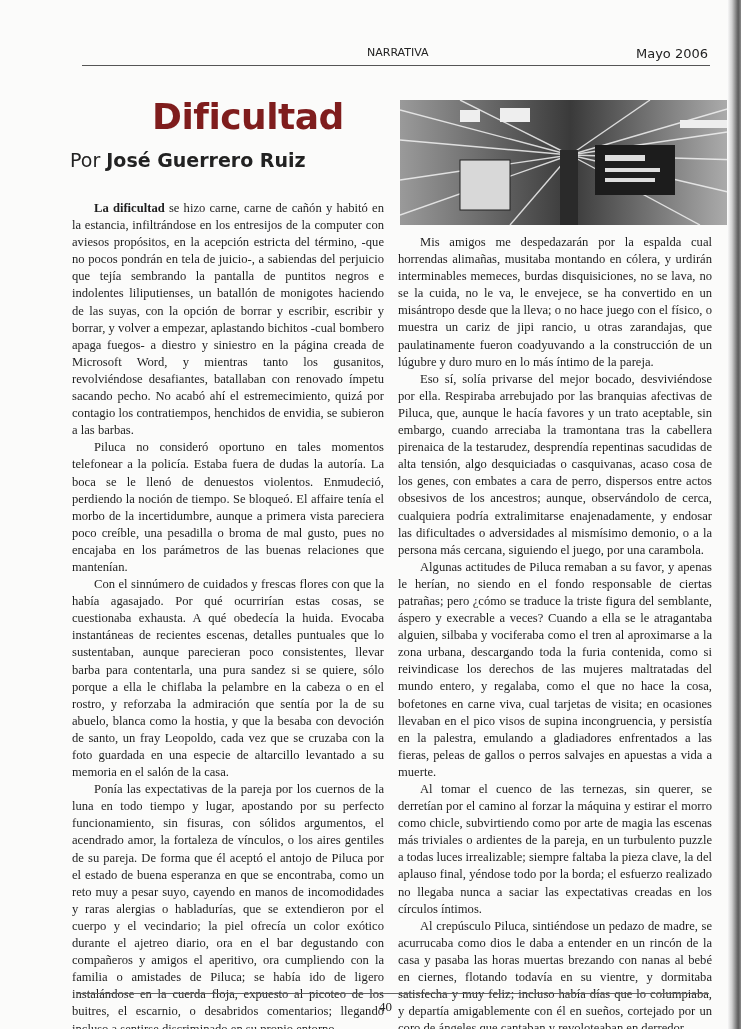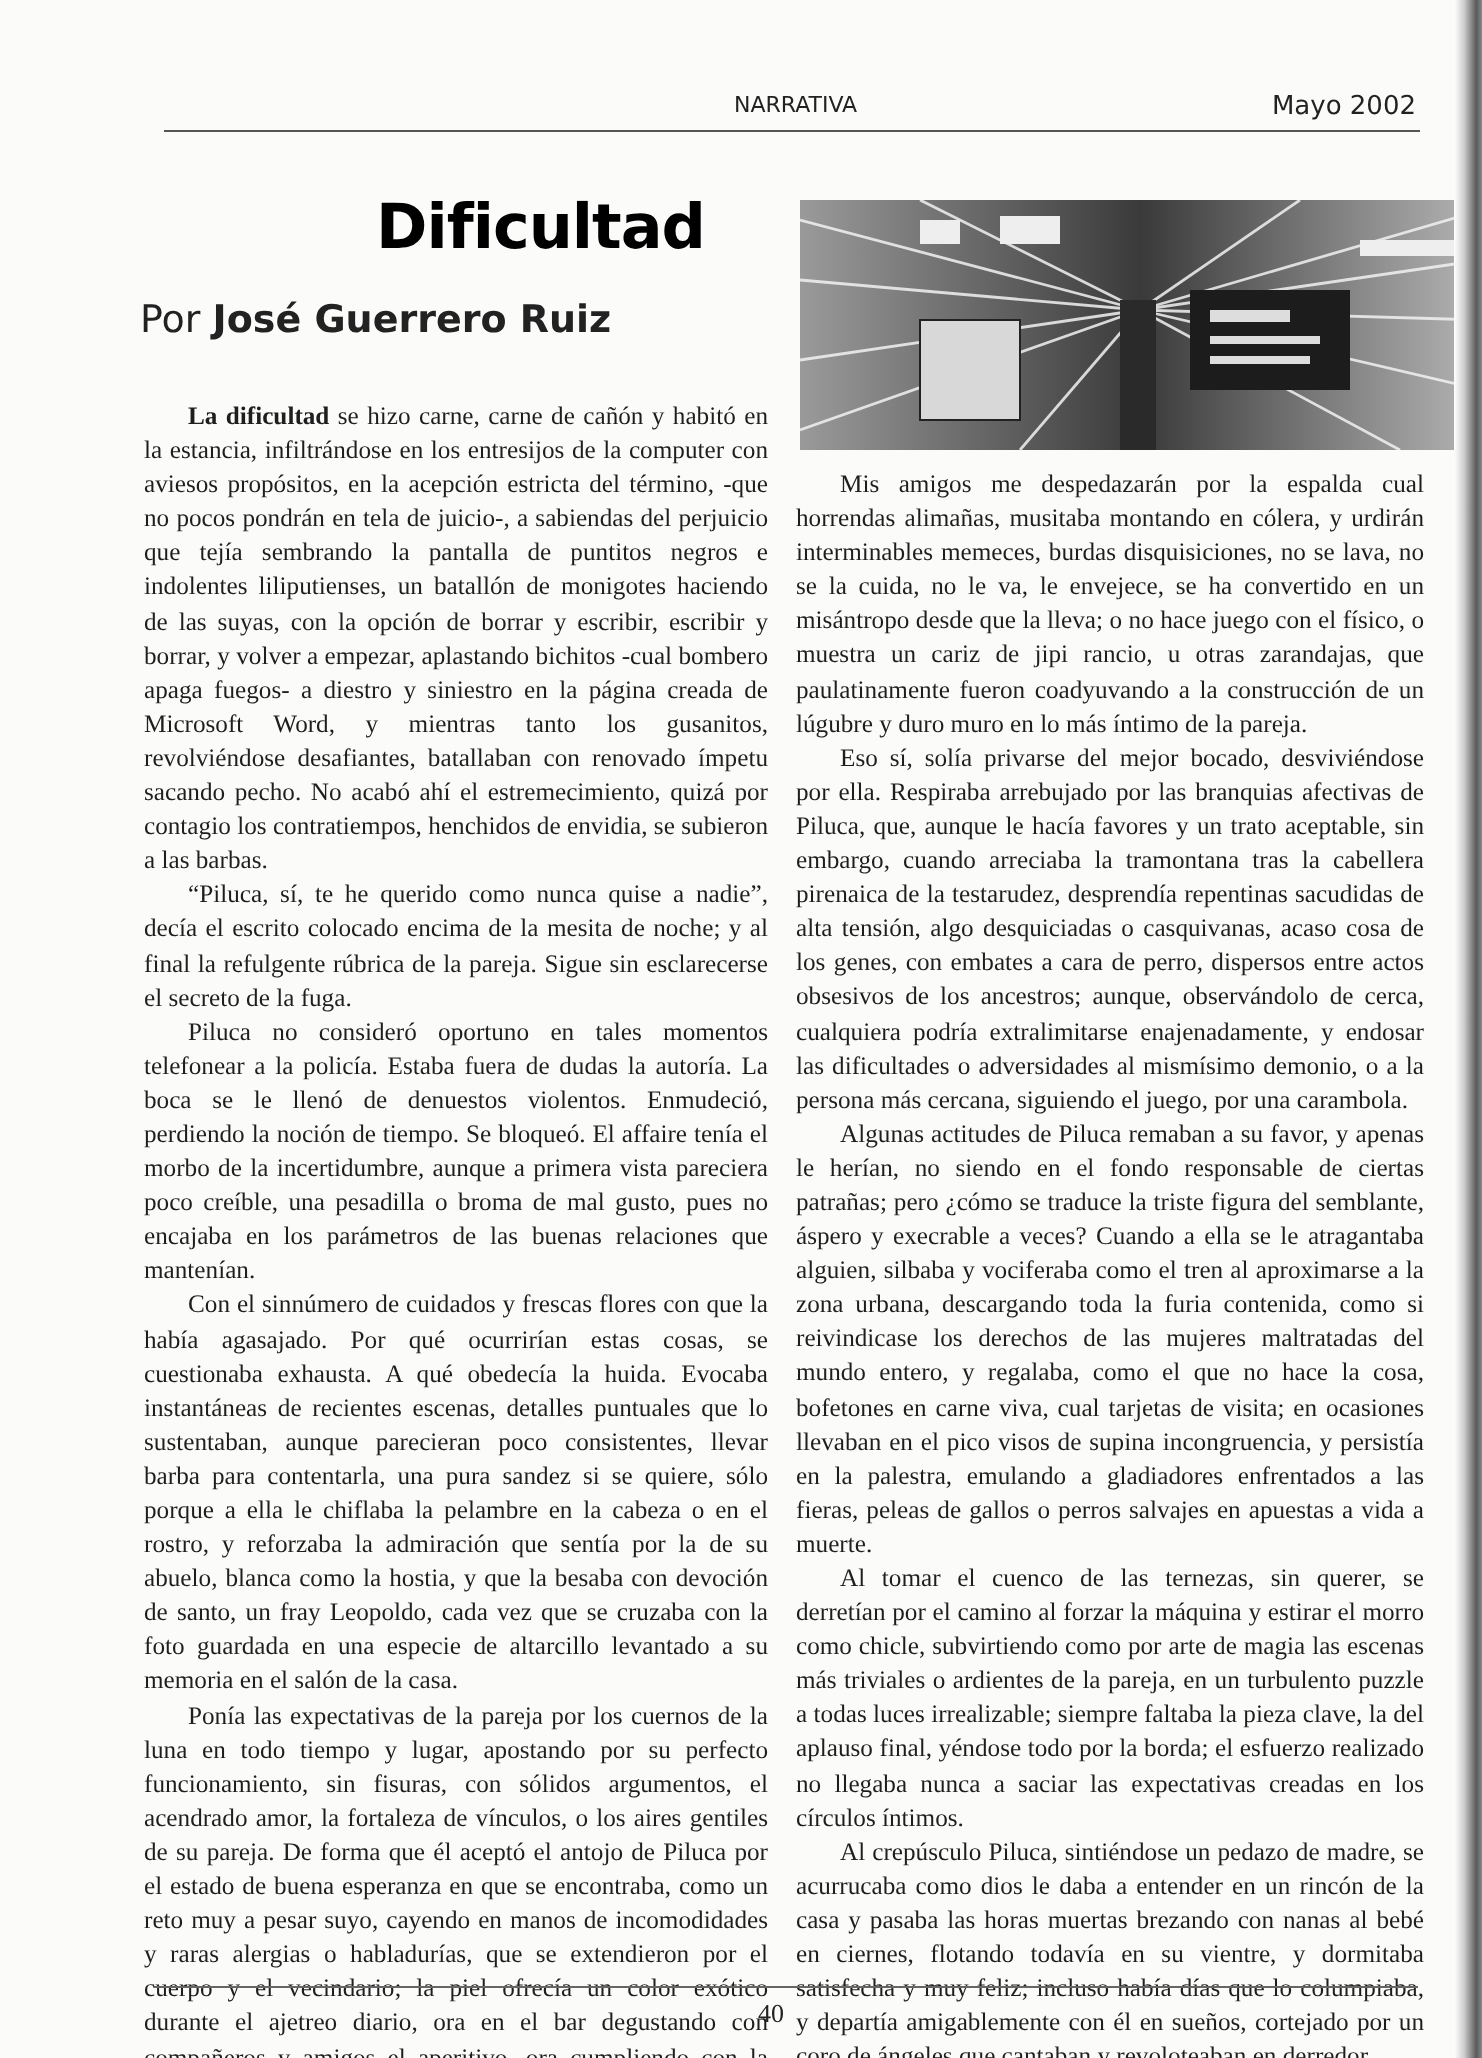"Mayo 2002" div.issue-date { text: 2002 -> 2006 }
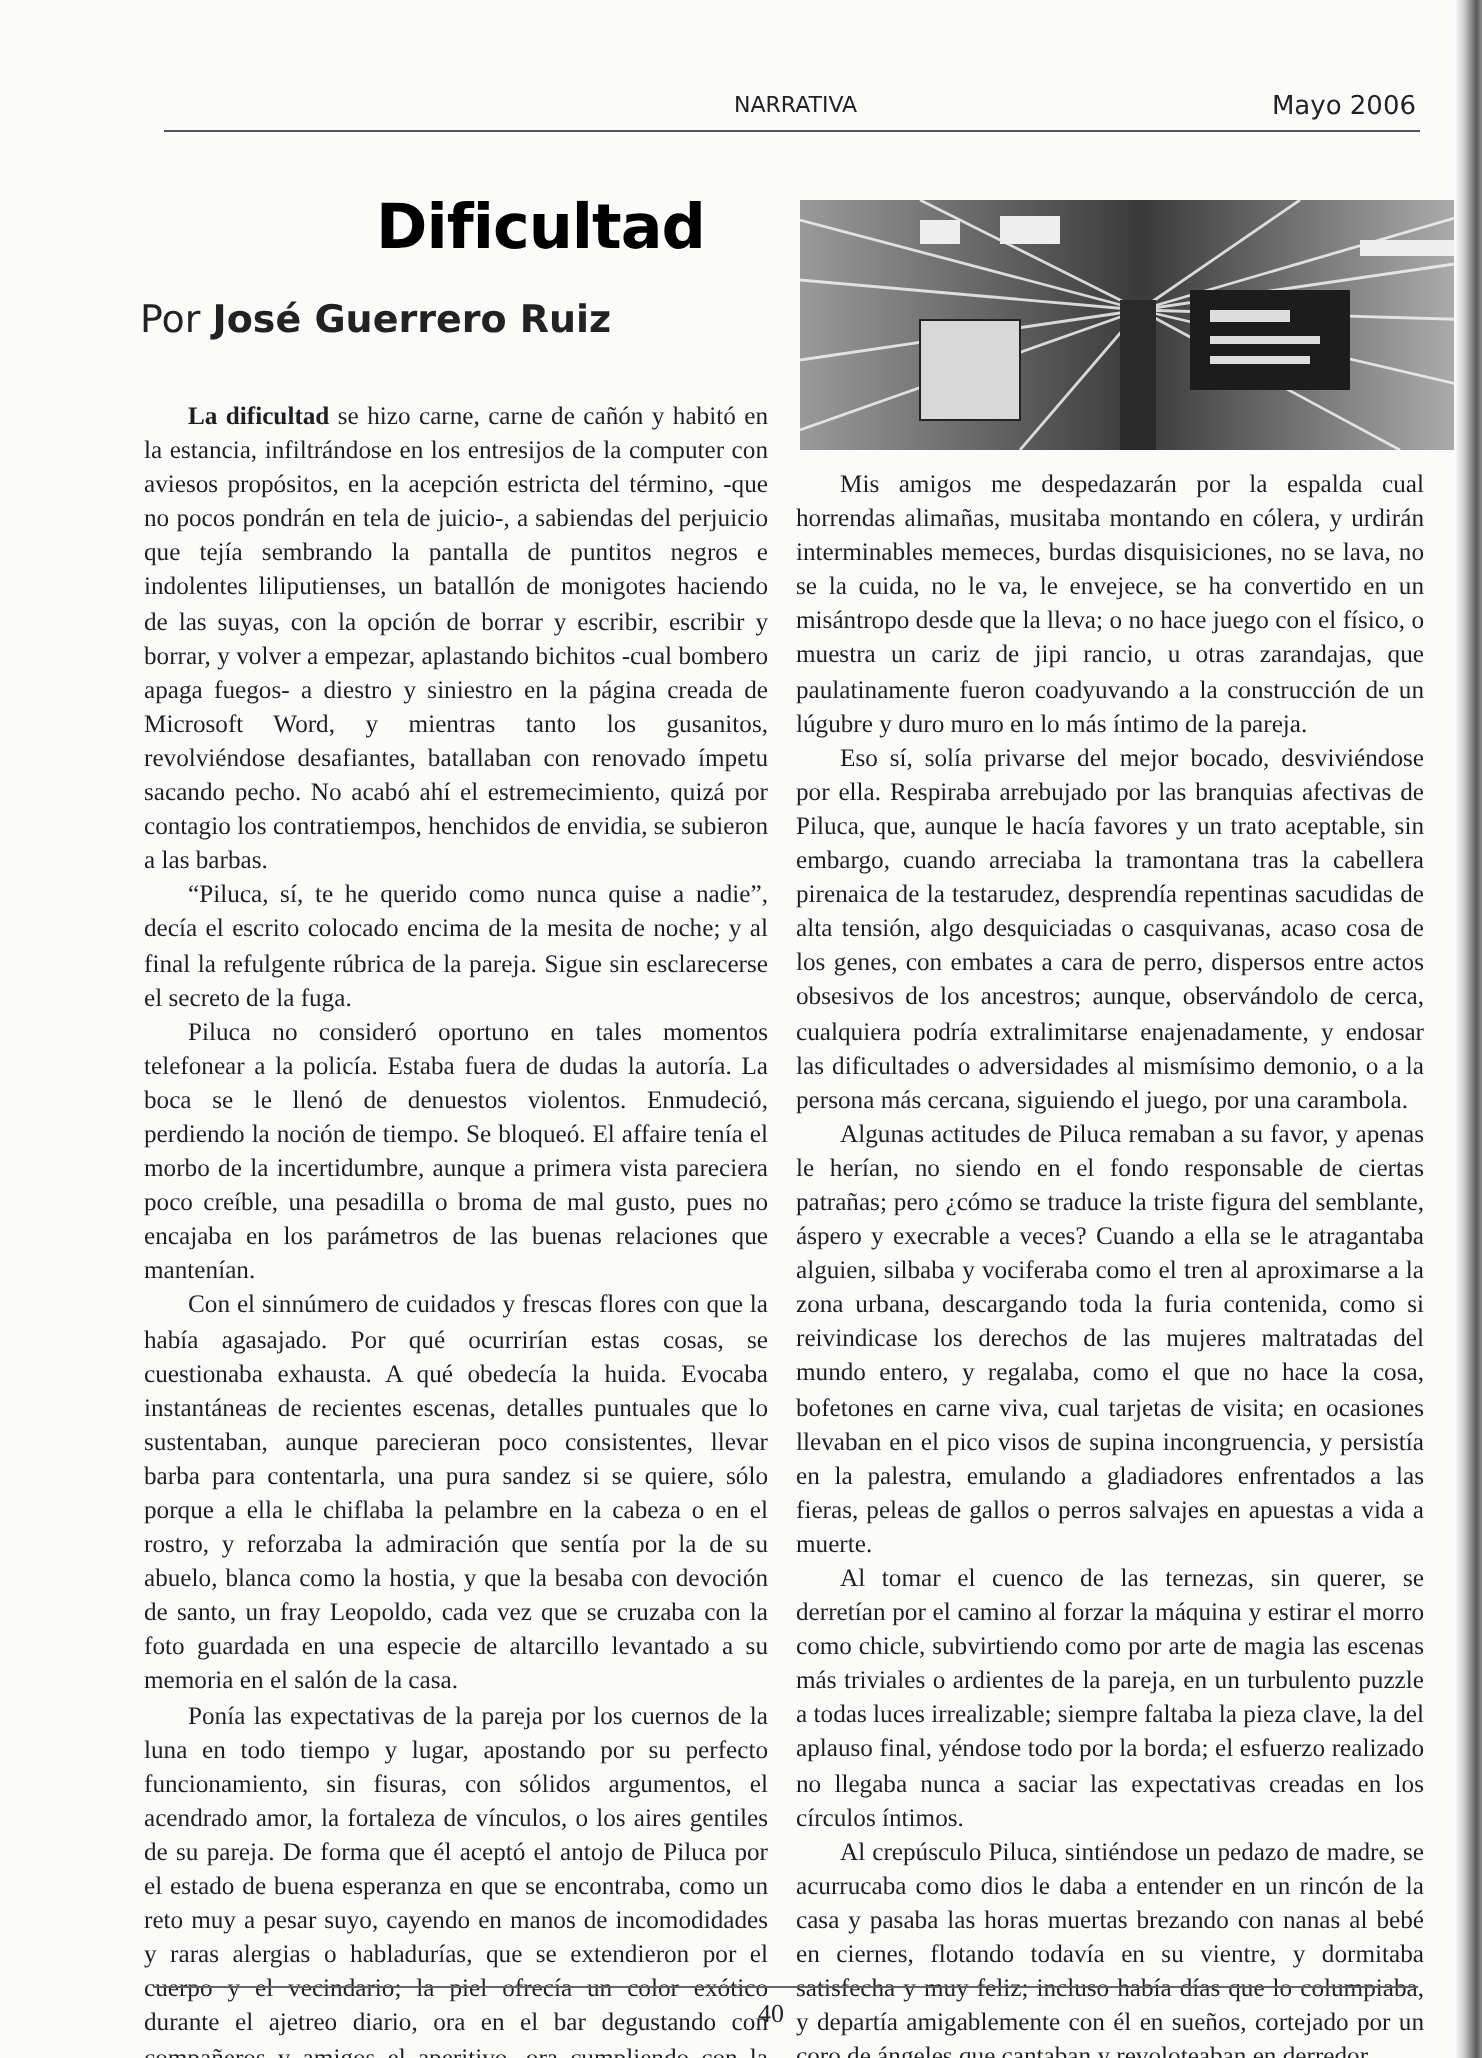"Dificultad" .title { color: #000000 -> #7f1d1d; font-size: 31px -> 36px; margin-left: 36px -> none }
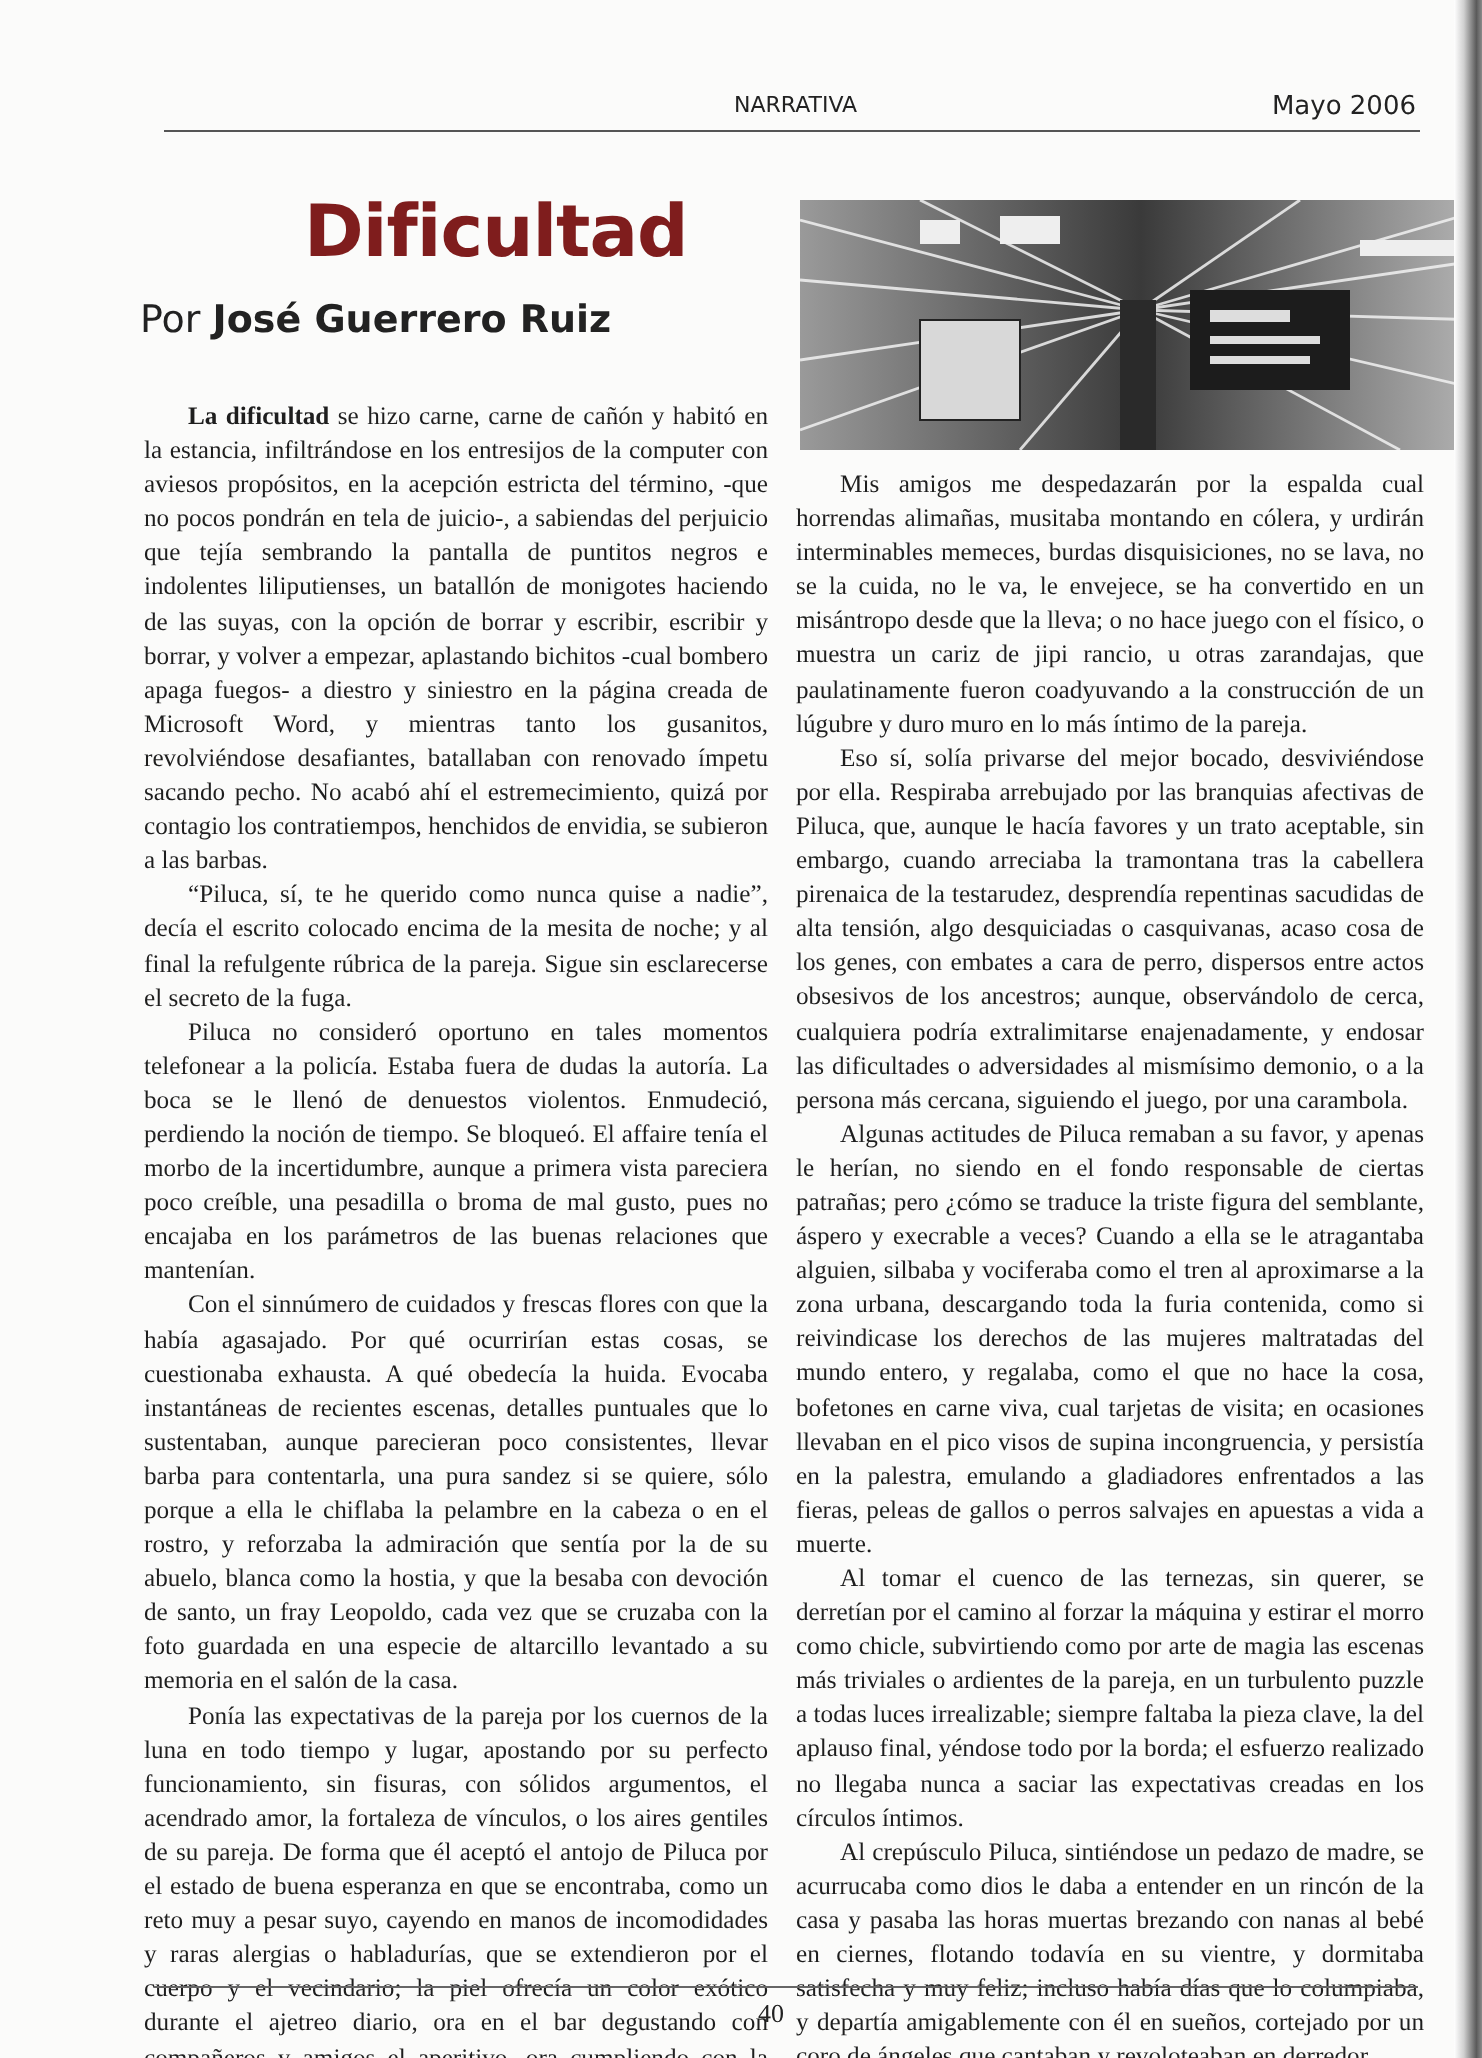"“Piluca, sí, te he querido" p { html: <p>“Piluca, sí, te he querido como nunca quise a nadie”, decía el escrito colocado encima de la mesita de noche; y al final la refulgente rúbrica de la pareja. Sigue sin esclarecerse el secreto de la fuga.</p> -> none }
